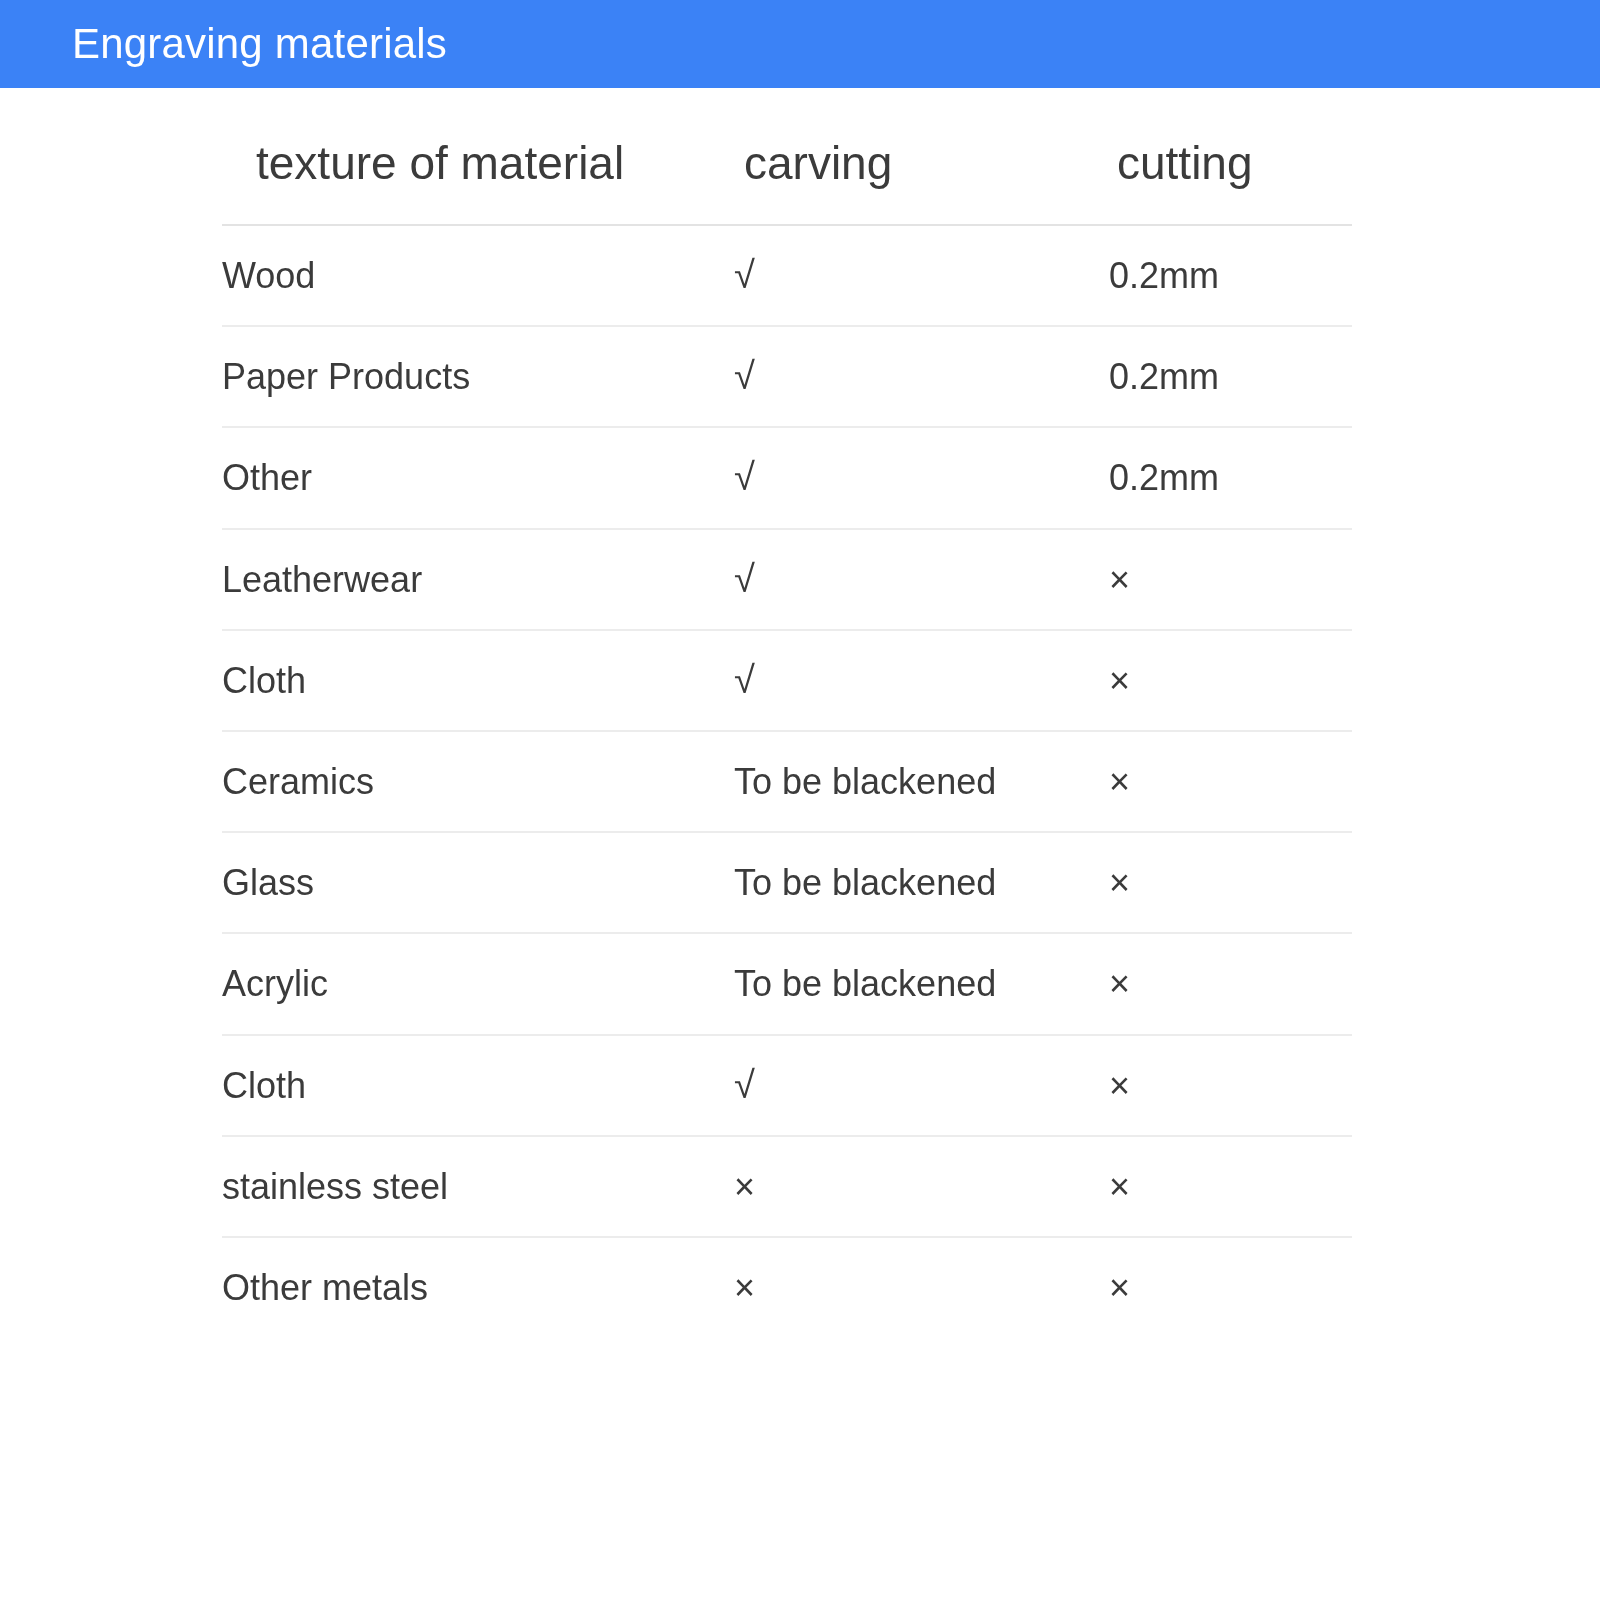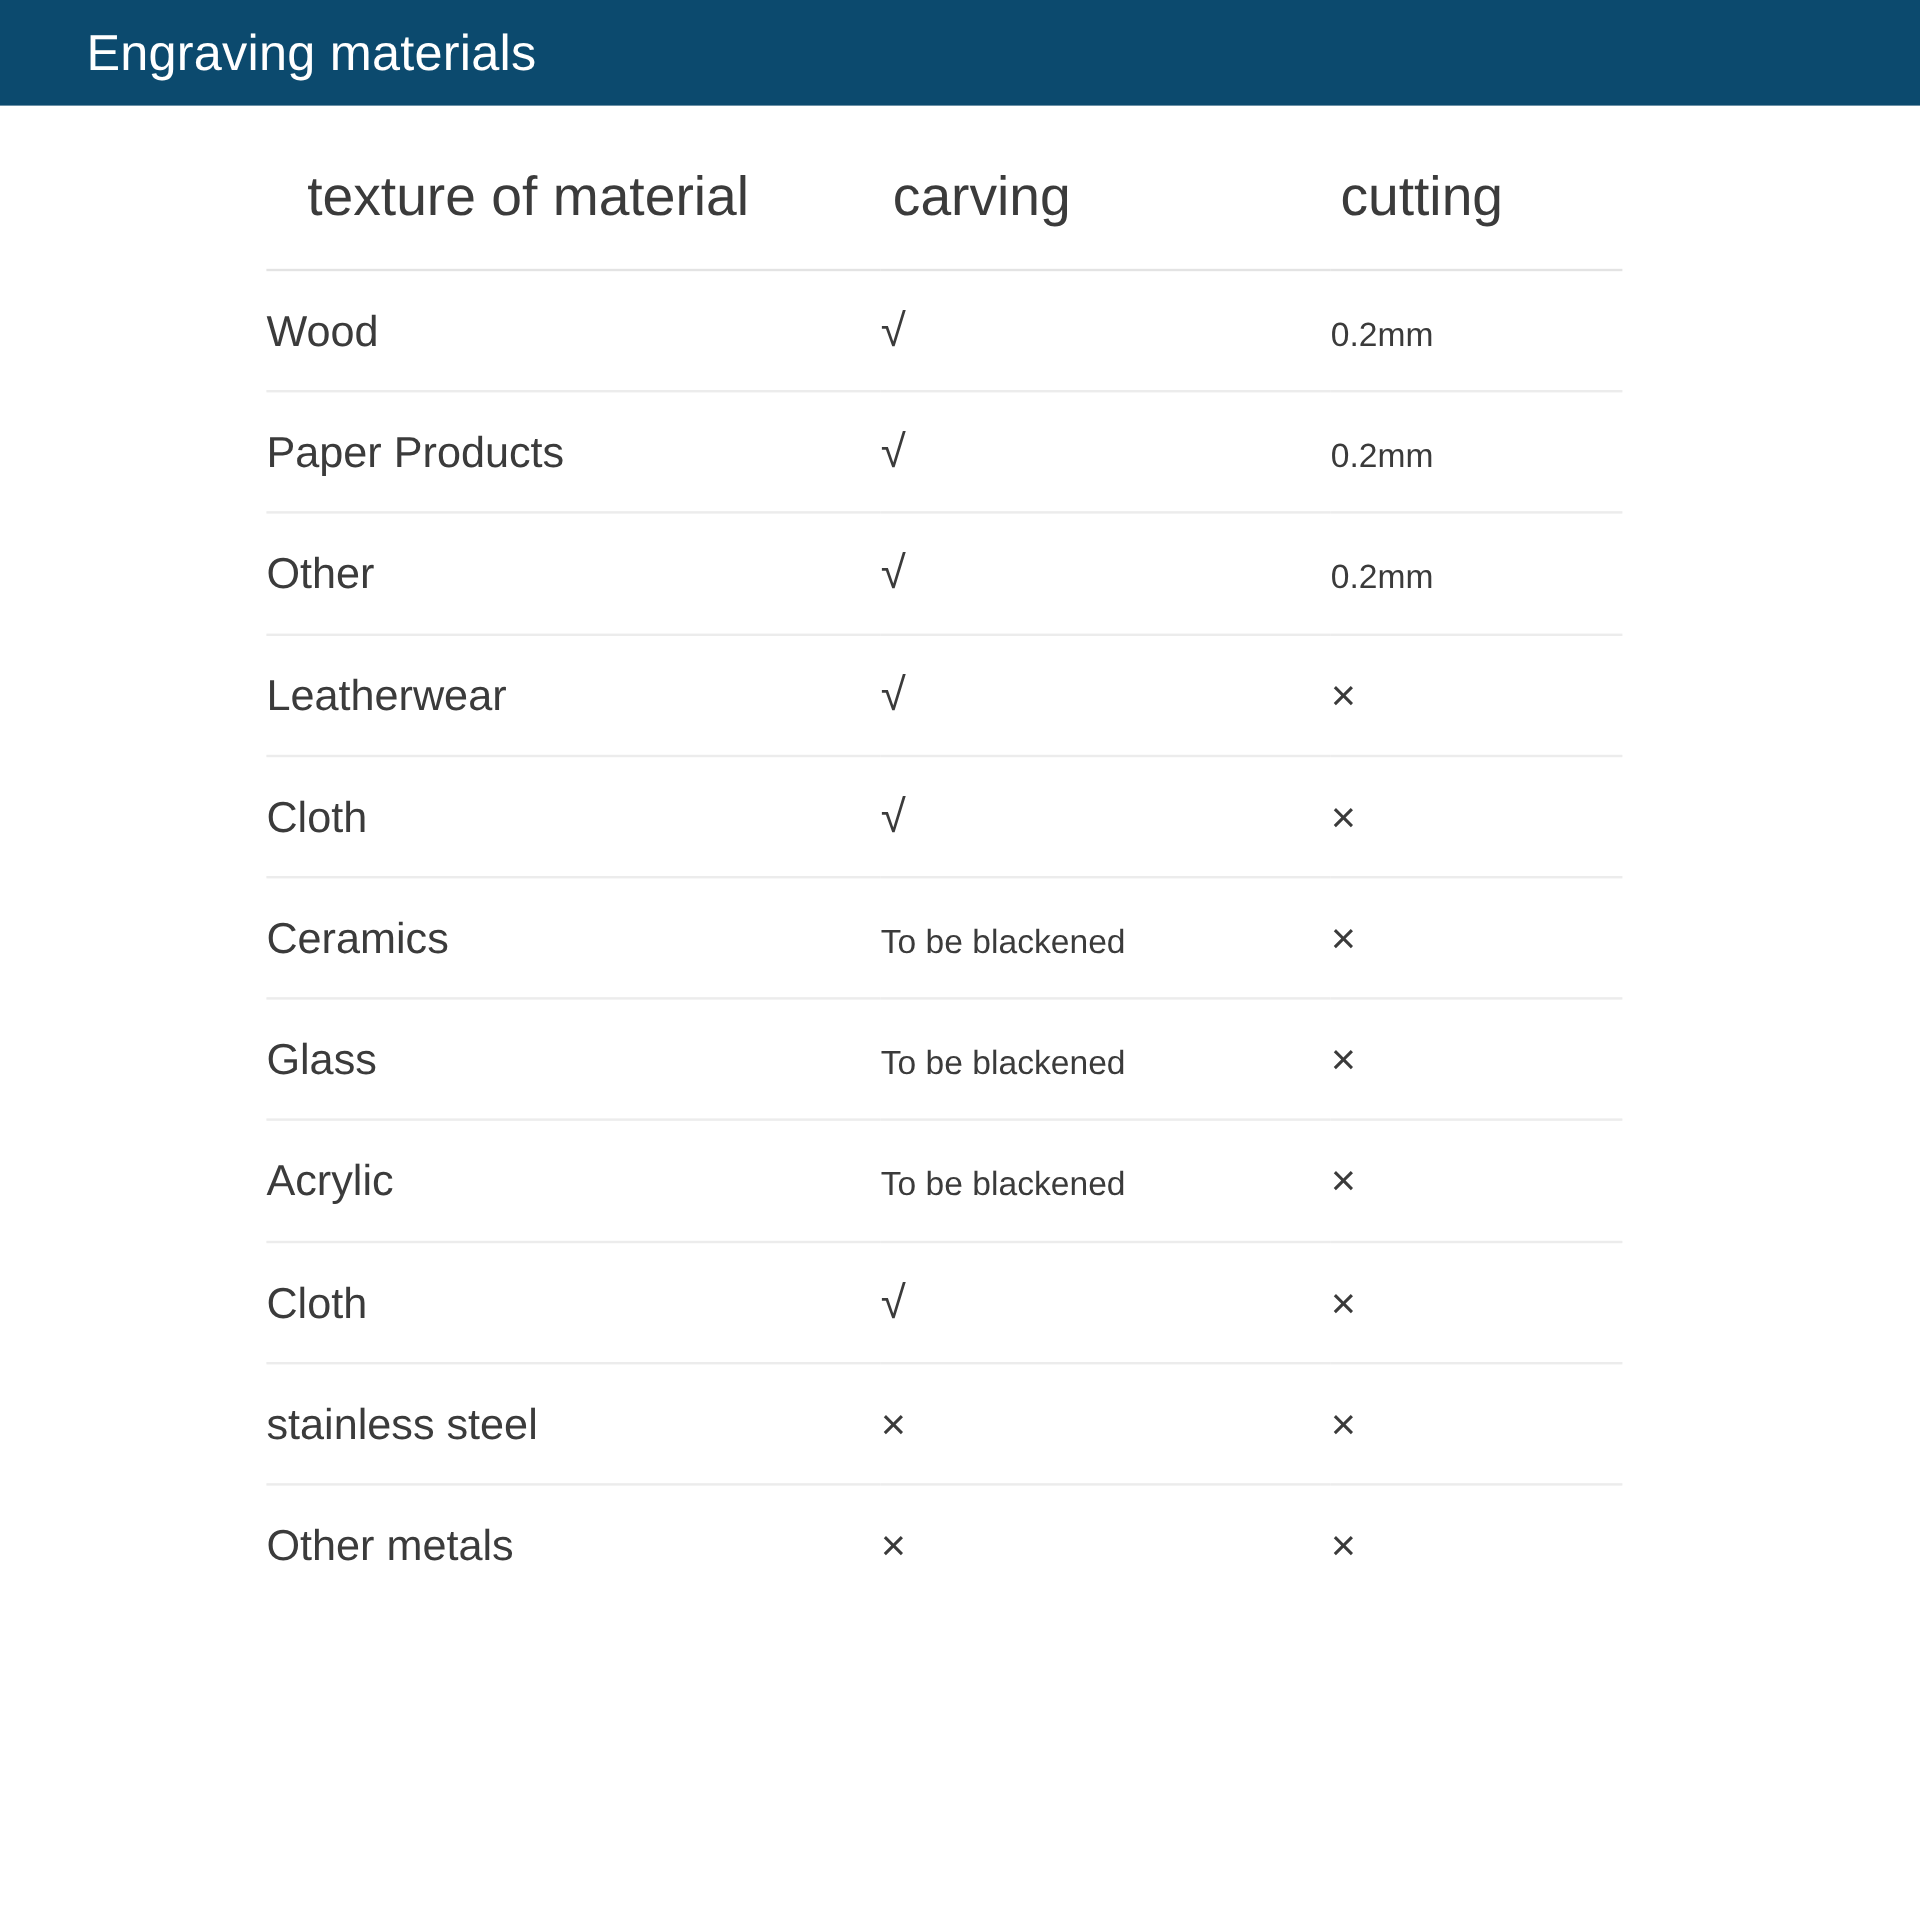"Engraving materials" .title-bar { background: #0c4a6e -> #3b82f6 }
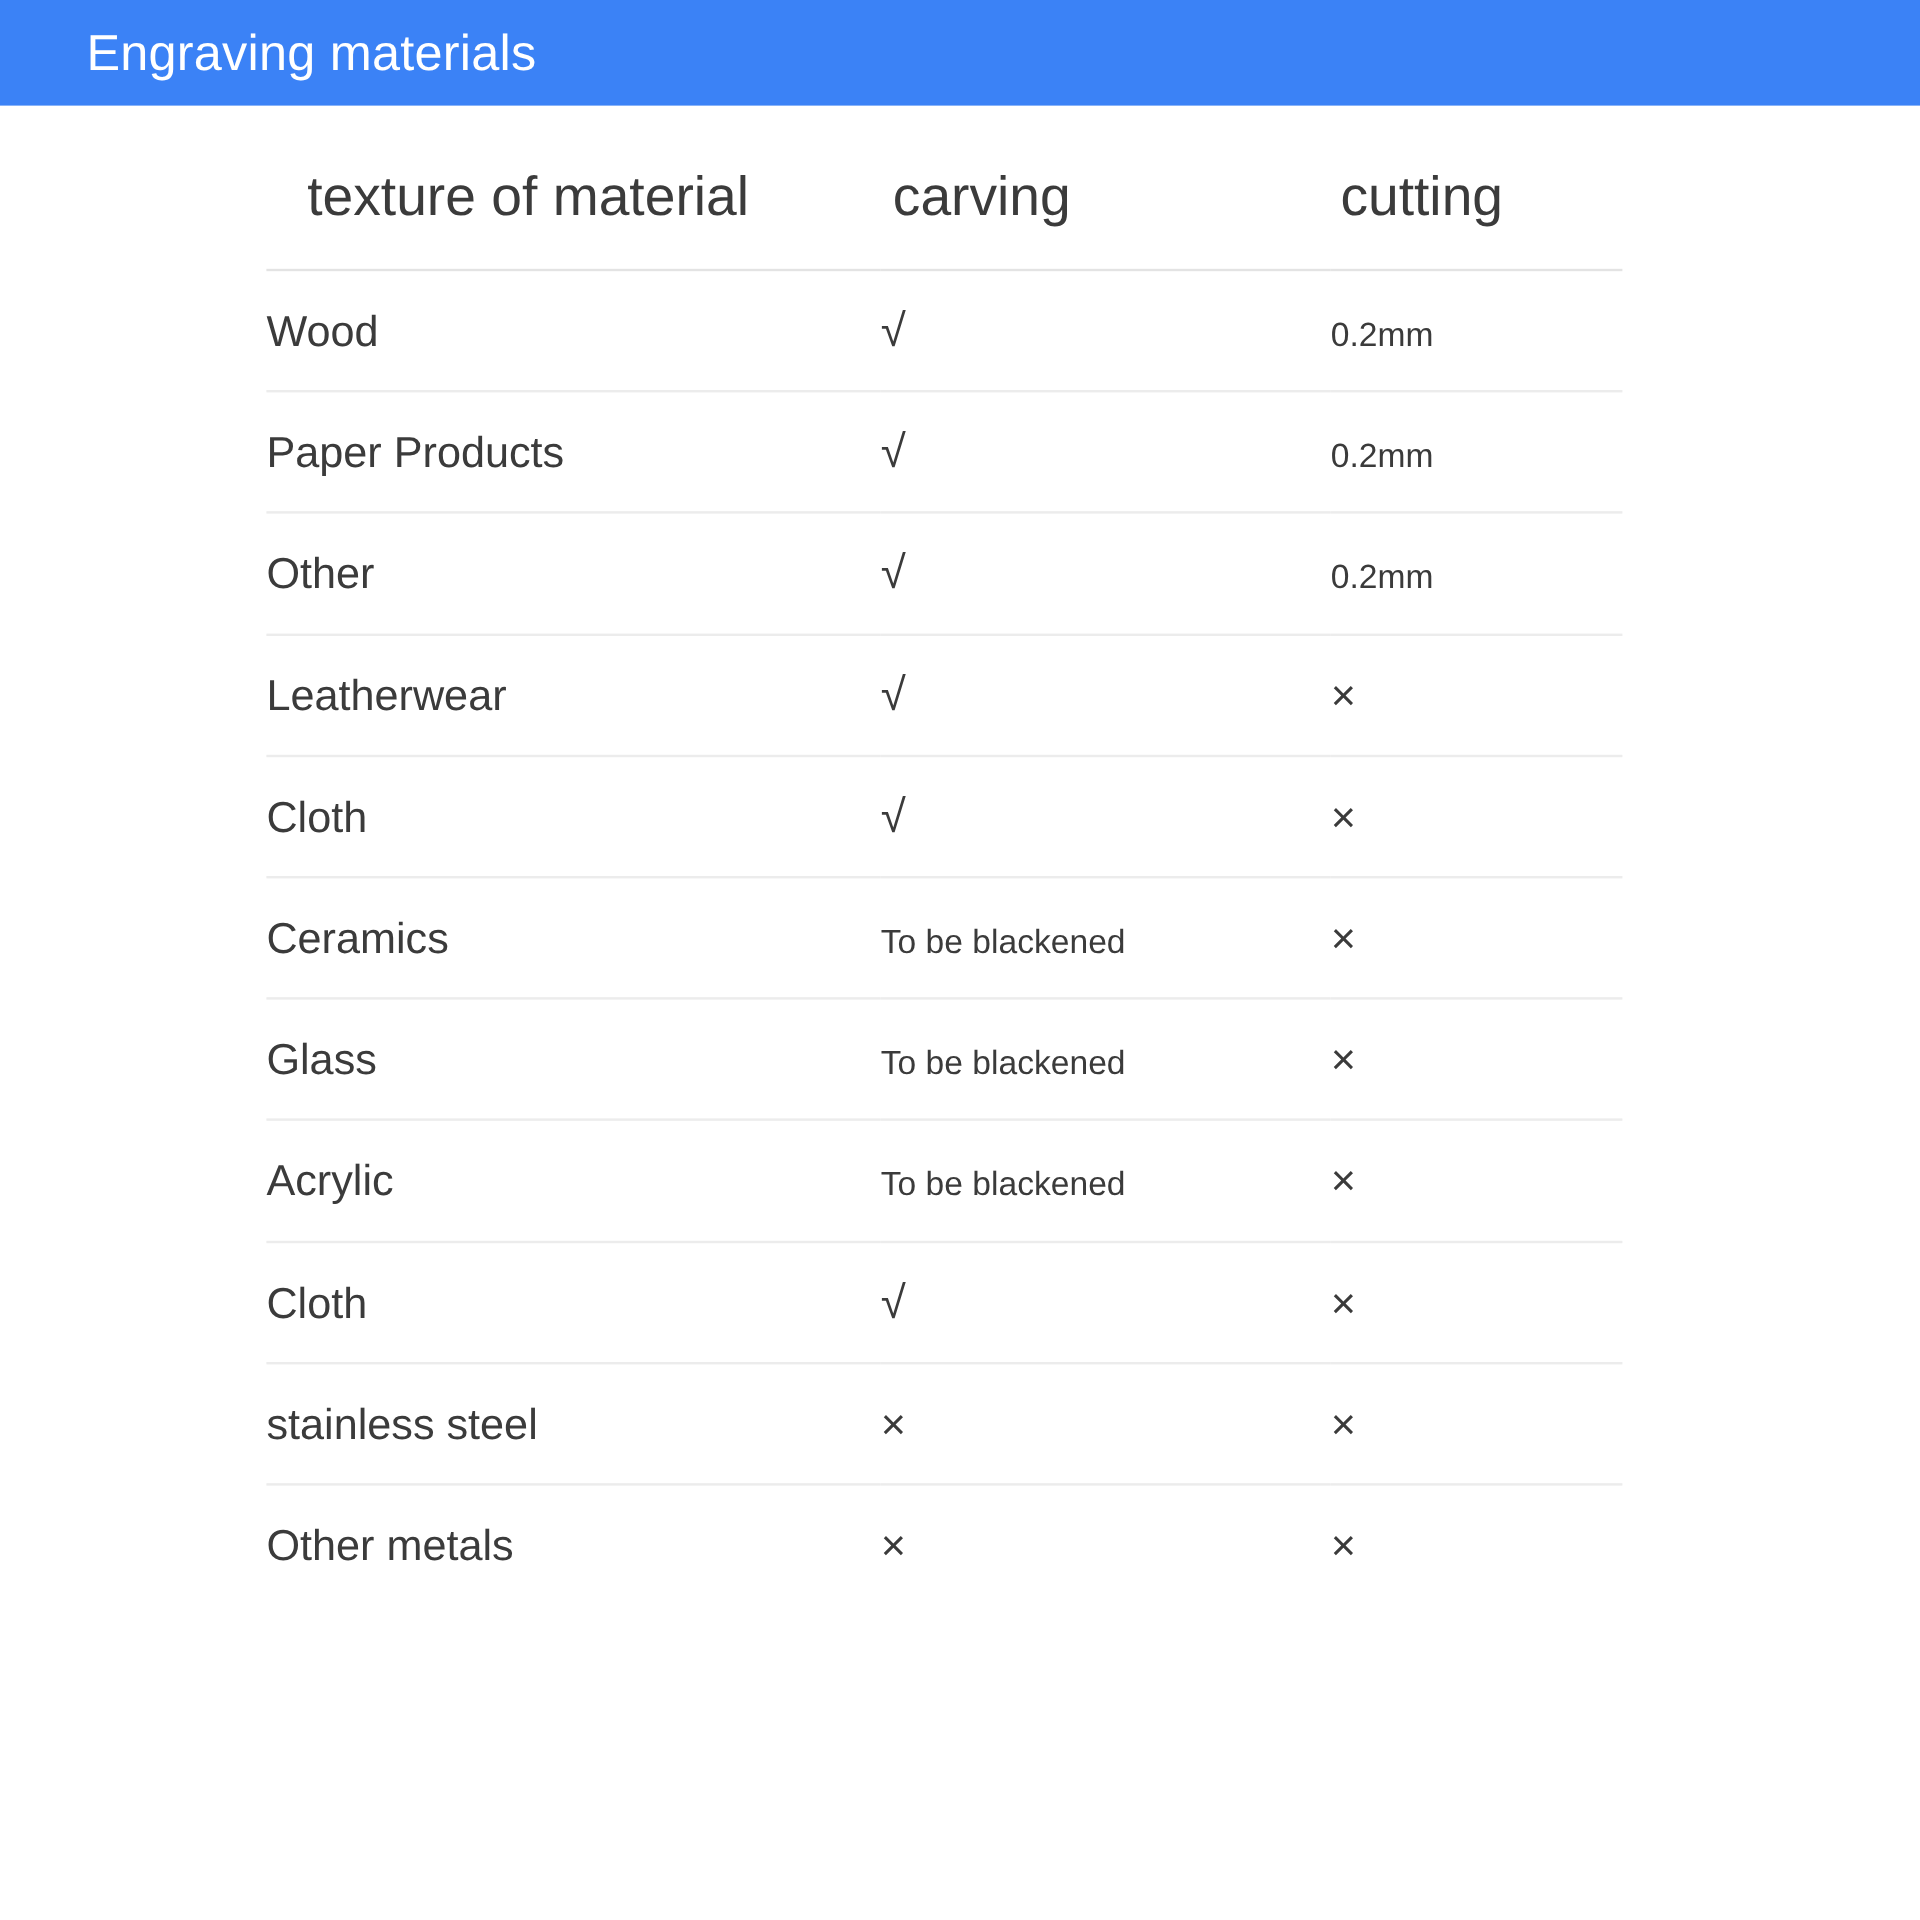"0.2mm" .mark { font-size: 28px -> 36px }
